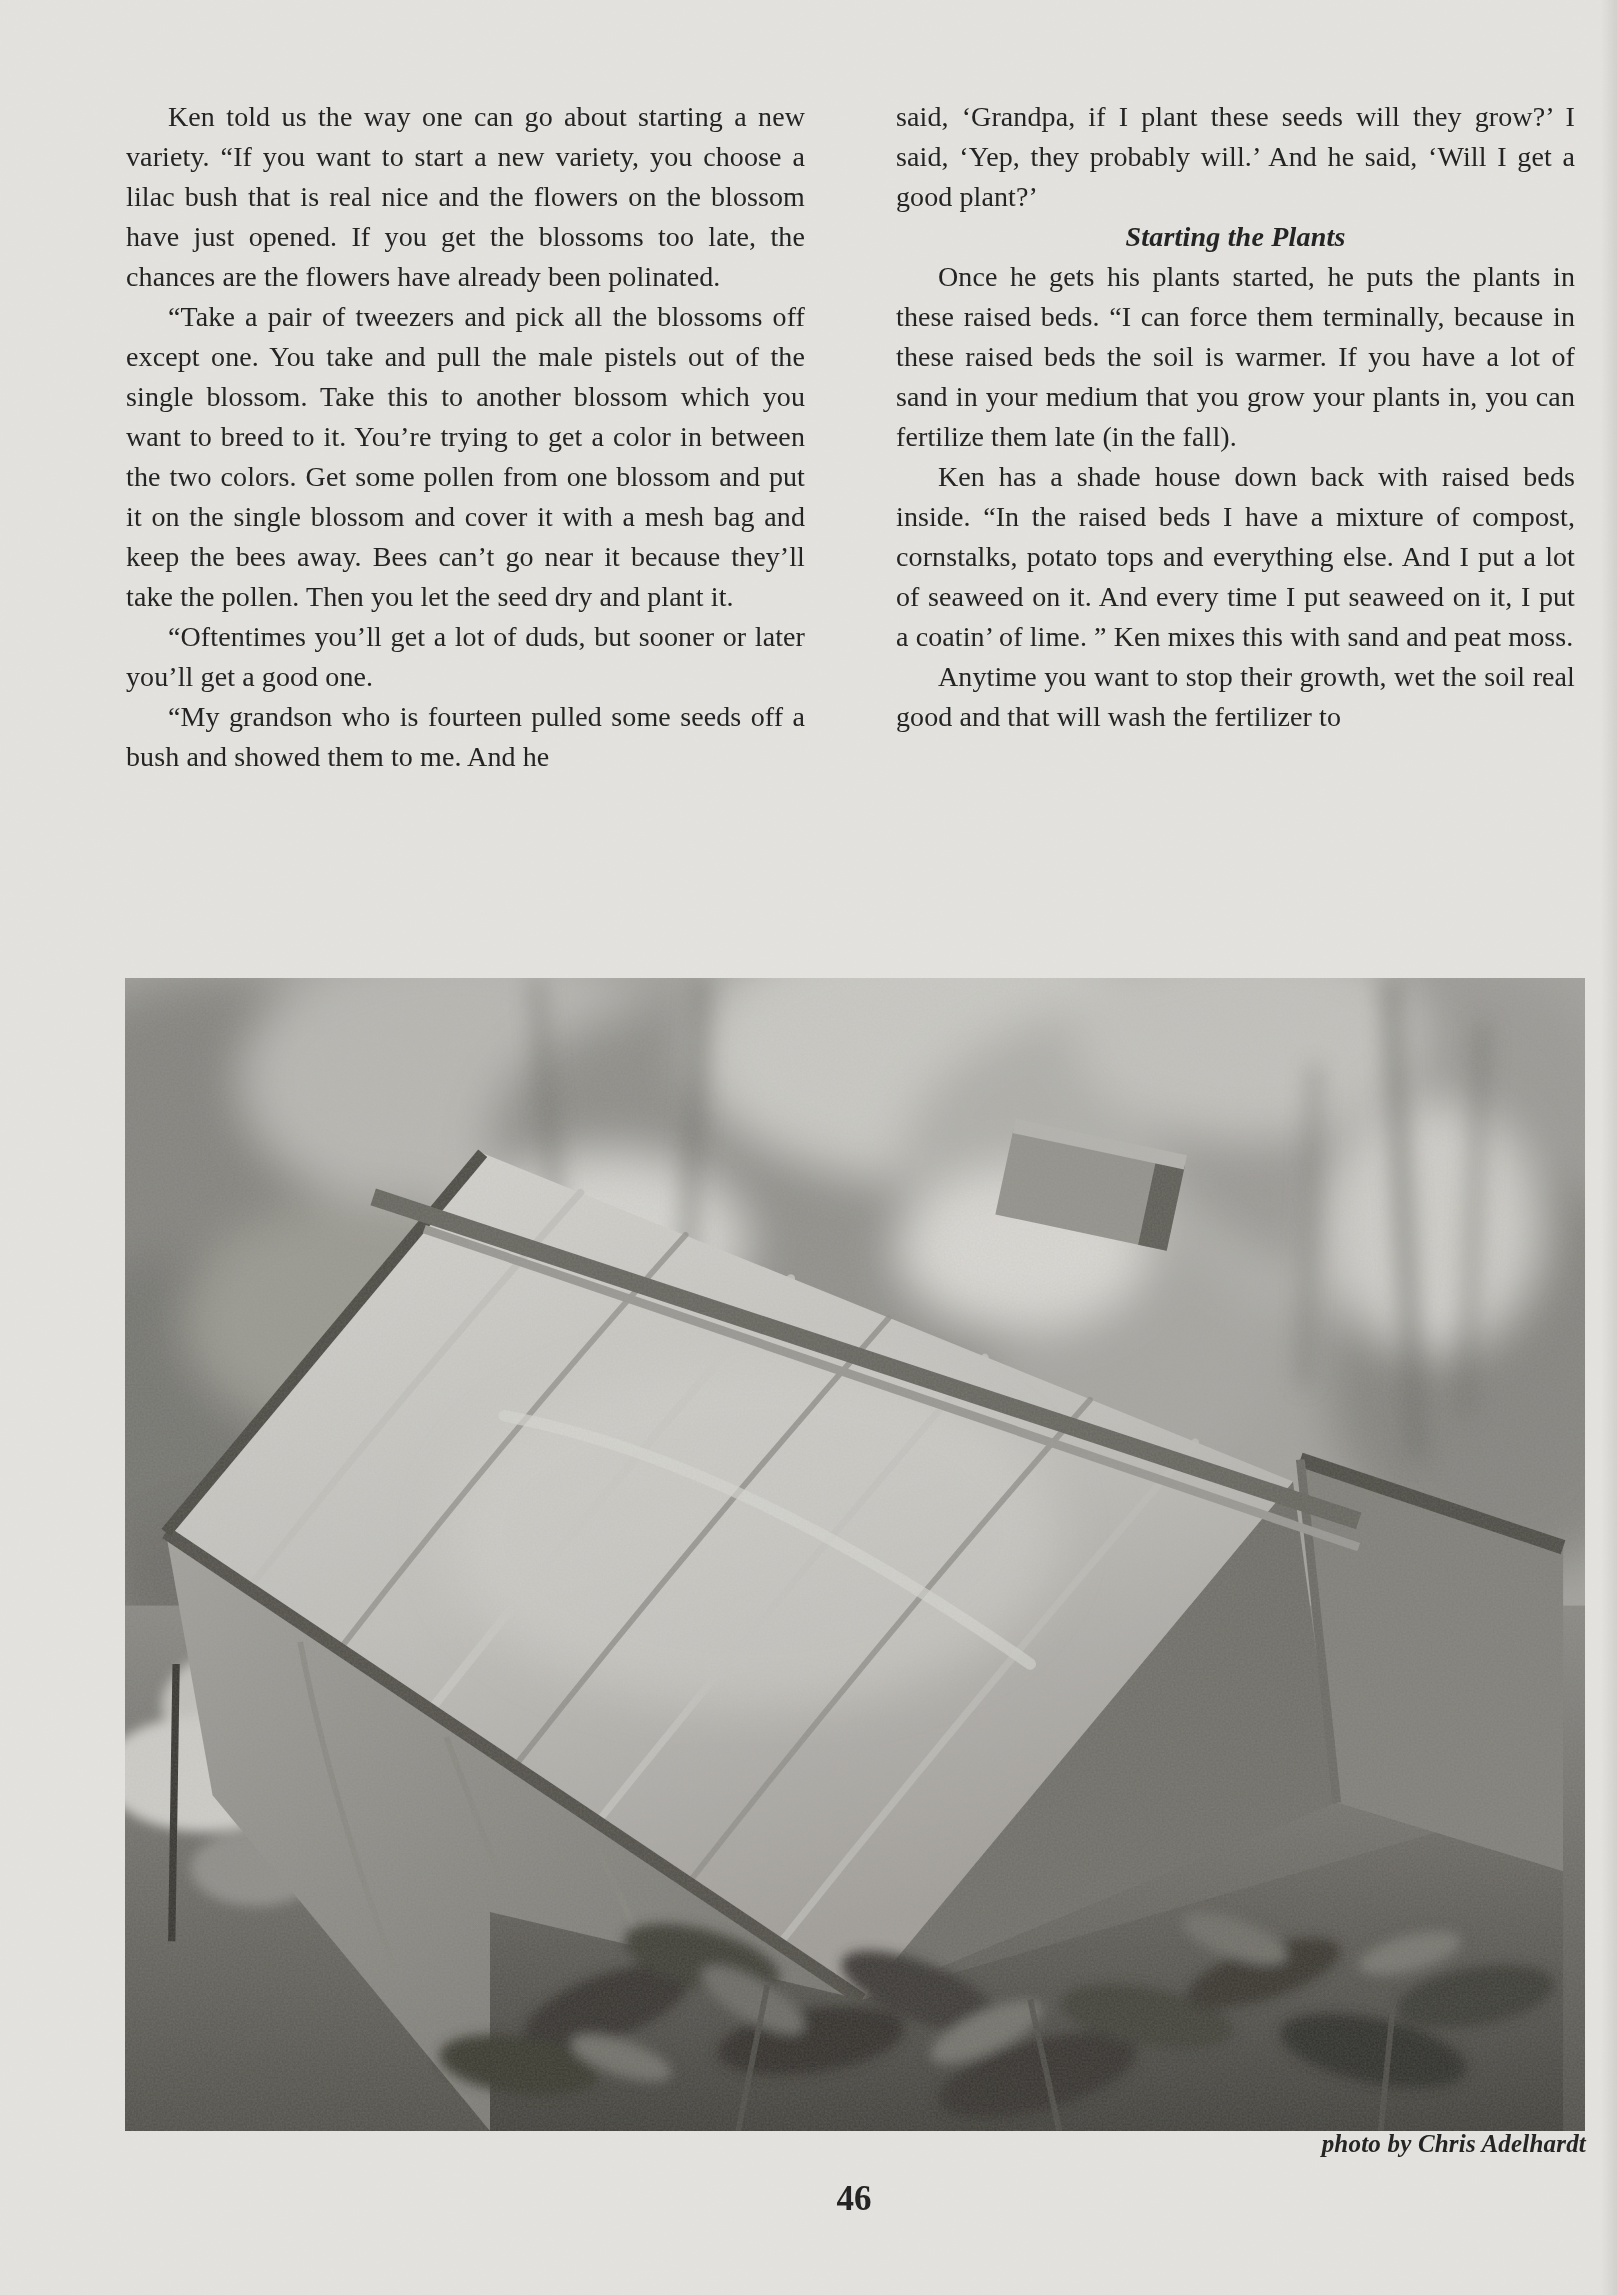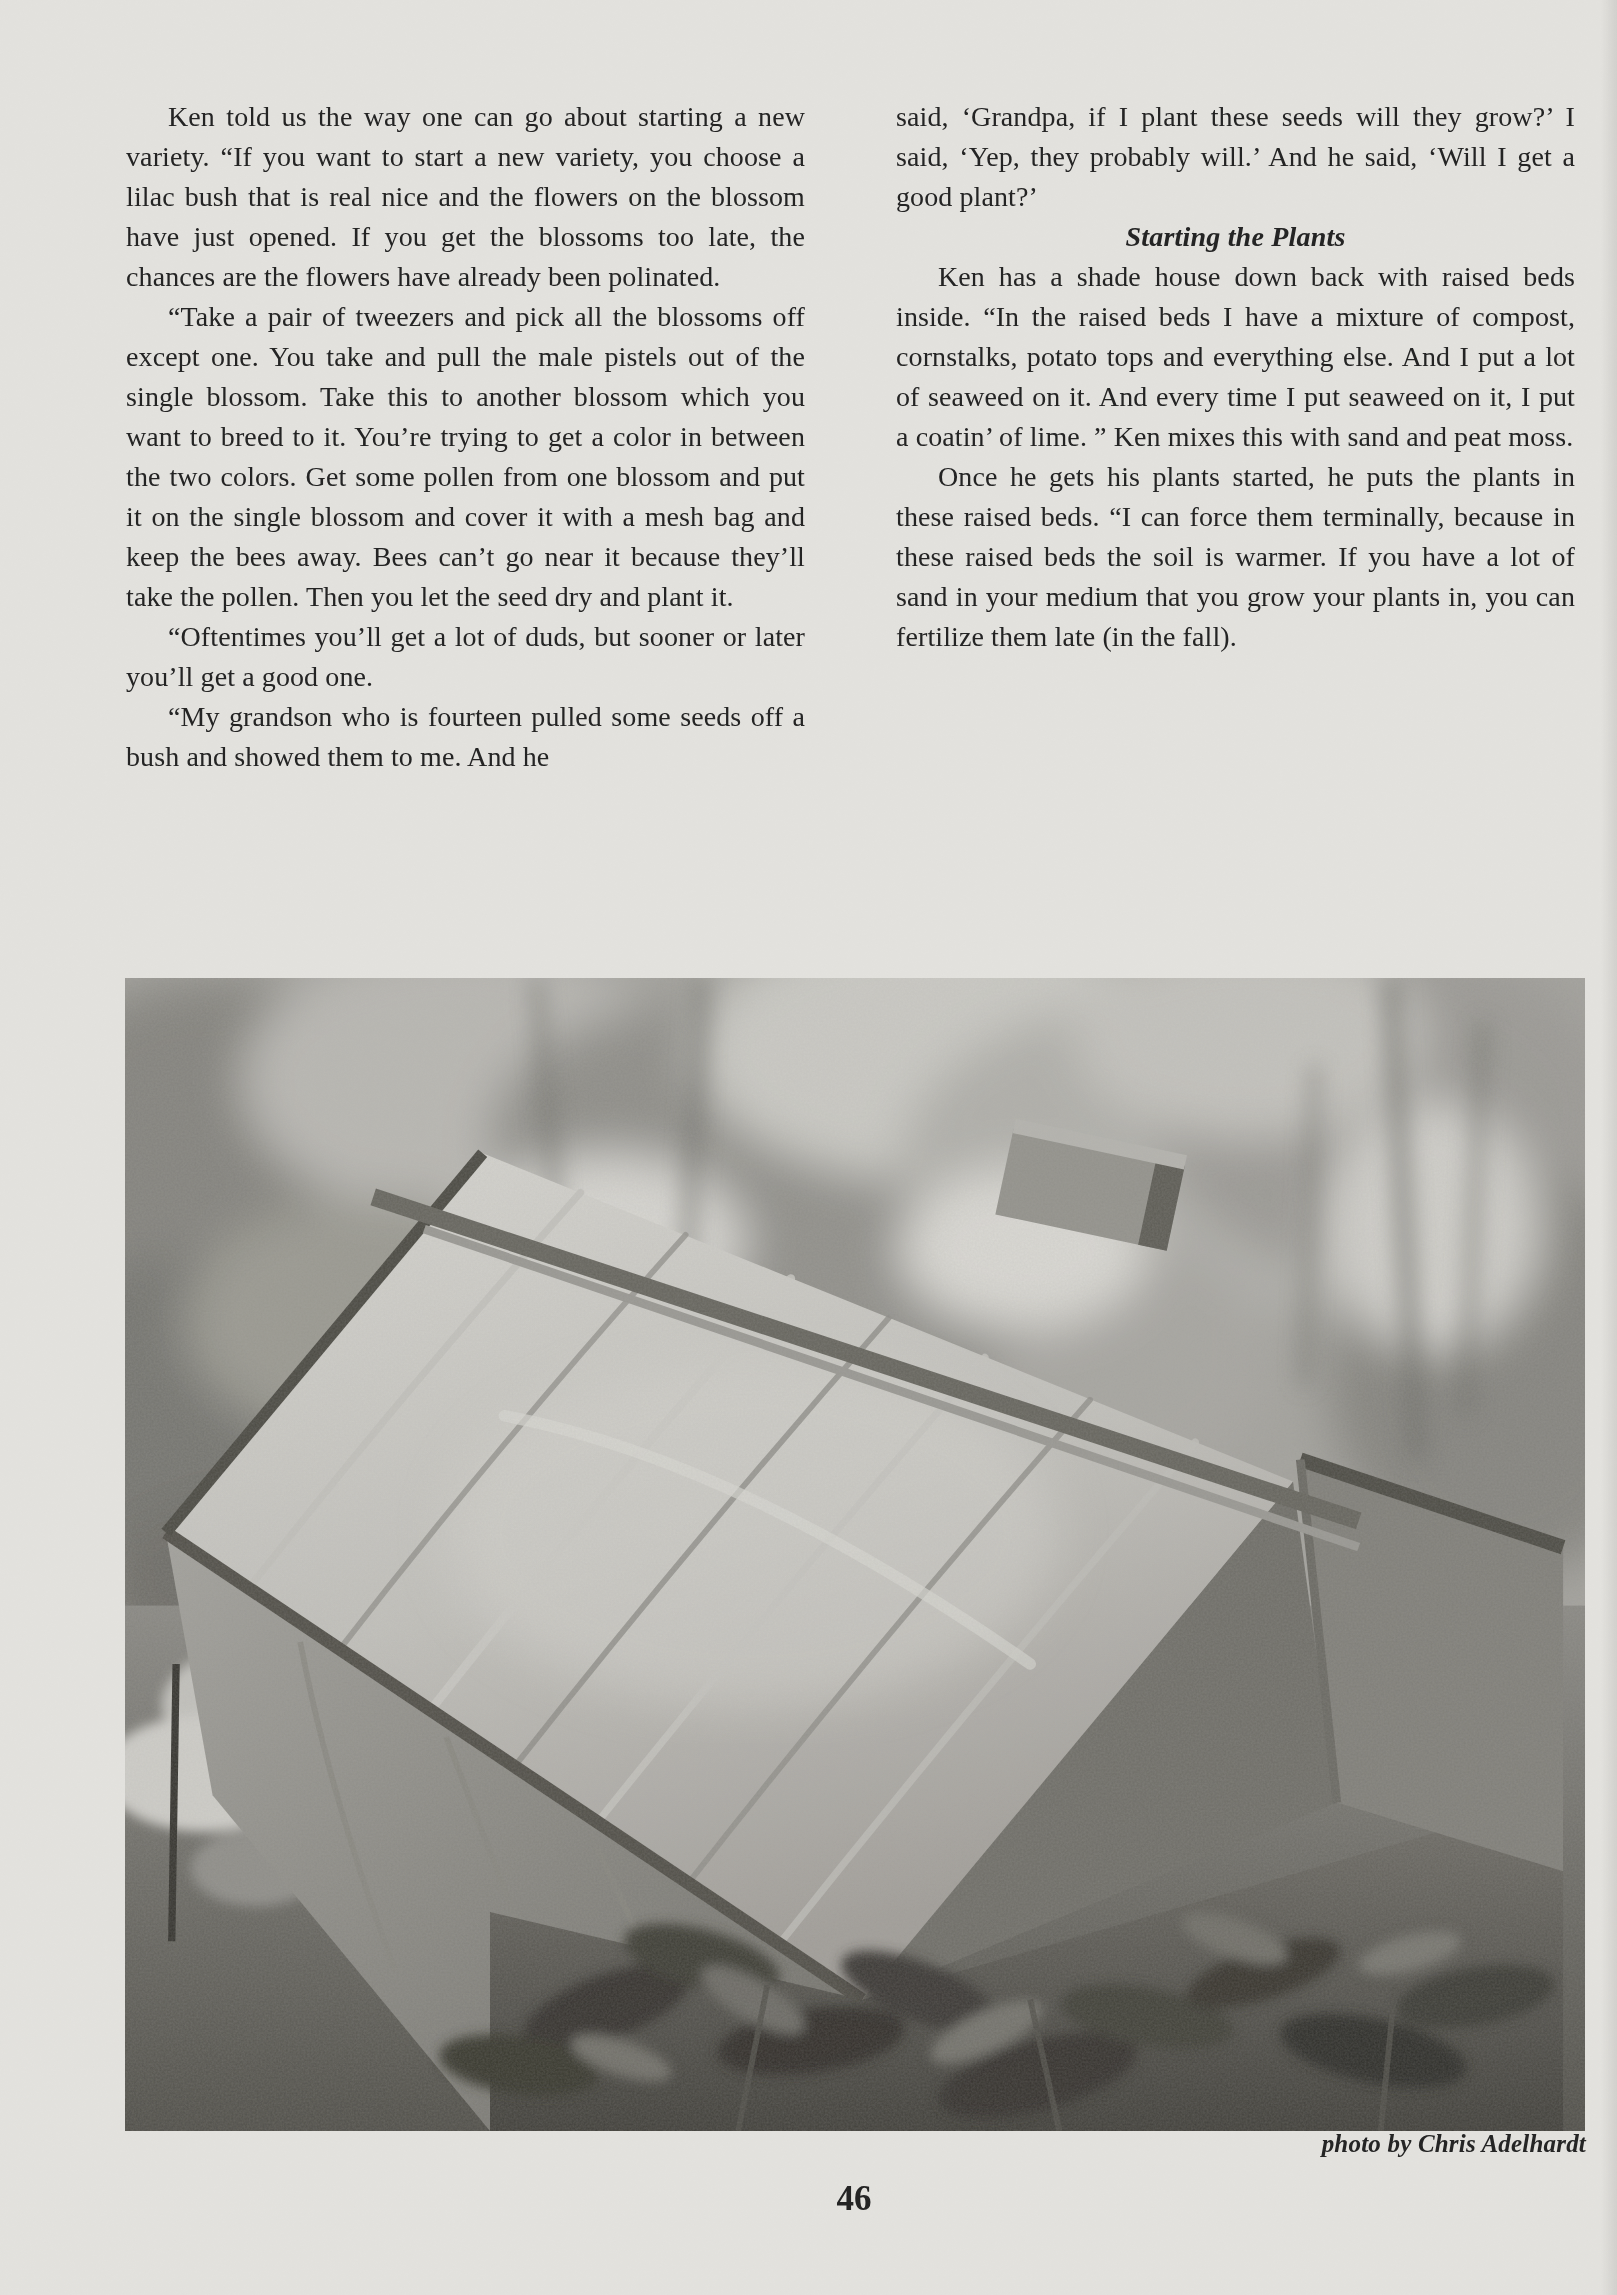"Ken has a shade house" p.indent { order: before "Once he gets his plants" -> after "Once he gets his plants" }
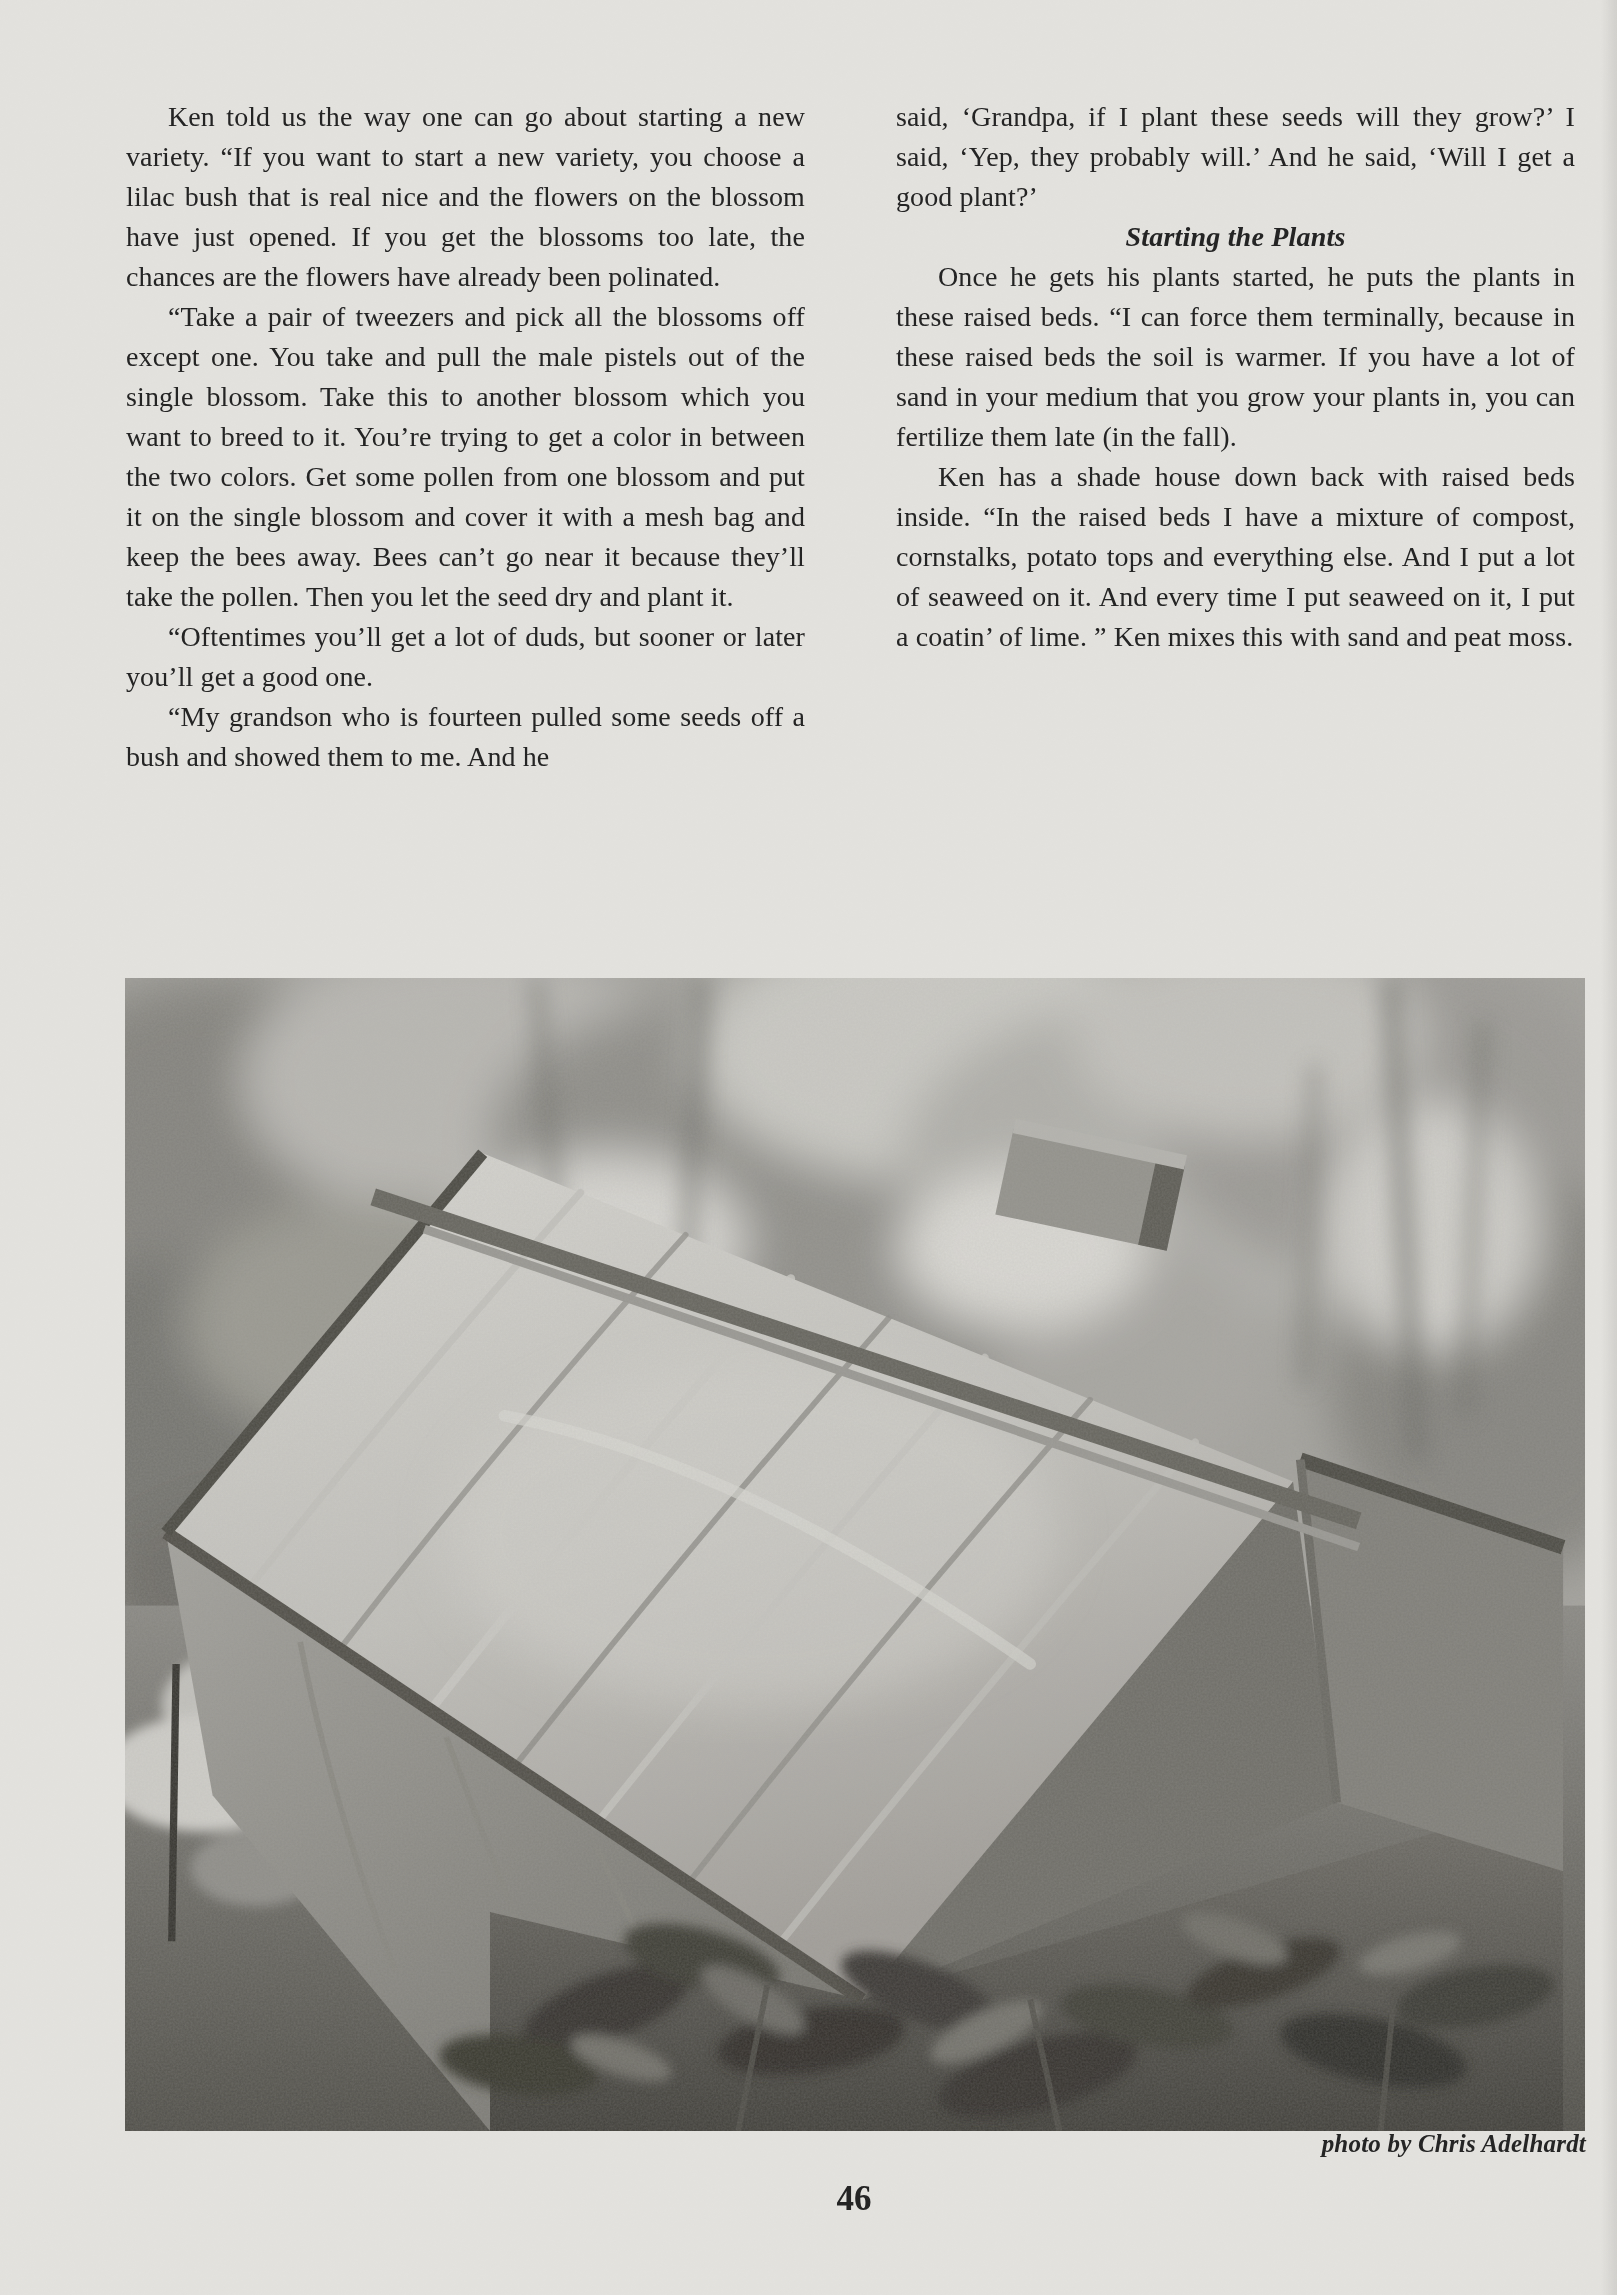"Anytime you want to stop" p.indent { html: none -> <p>Anytime you want to stop their growth, wet the soil real good and that will wash the fertilizer to</p> }
